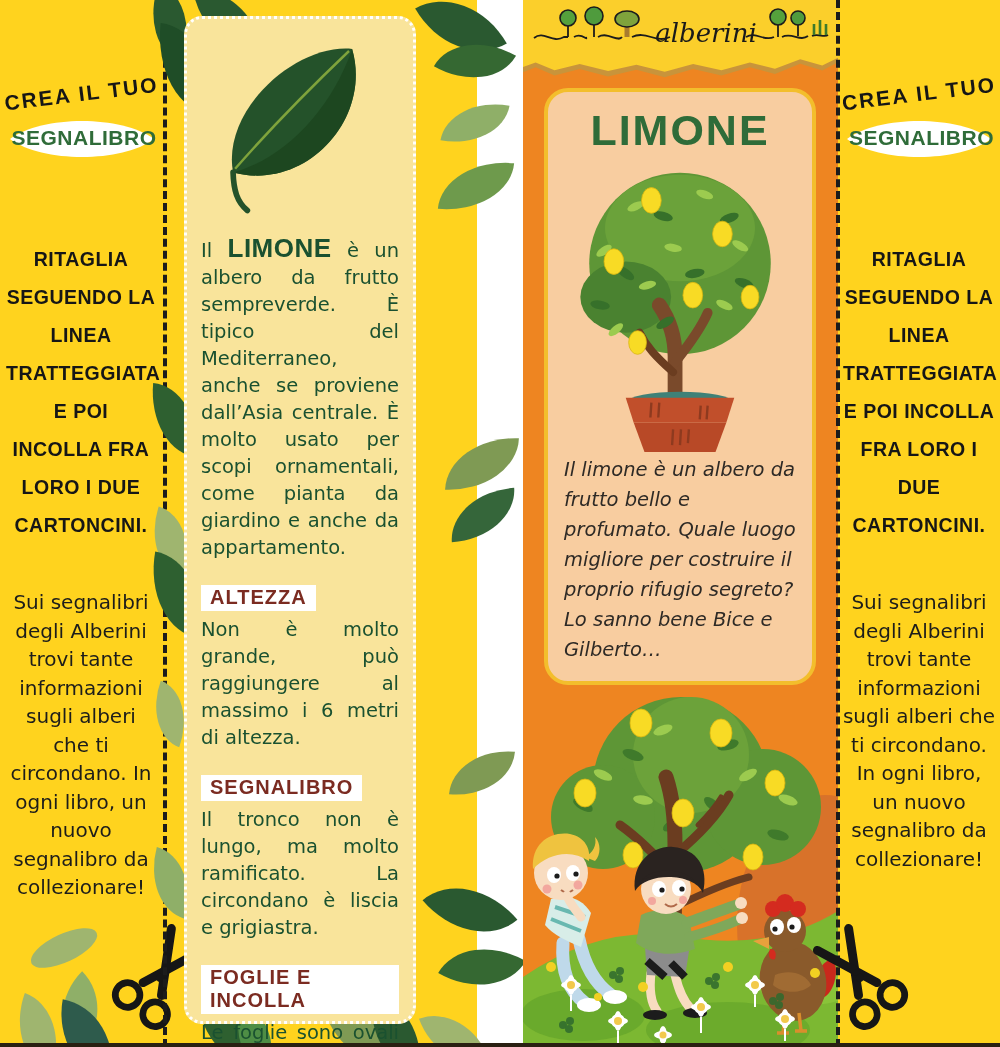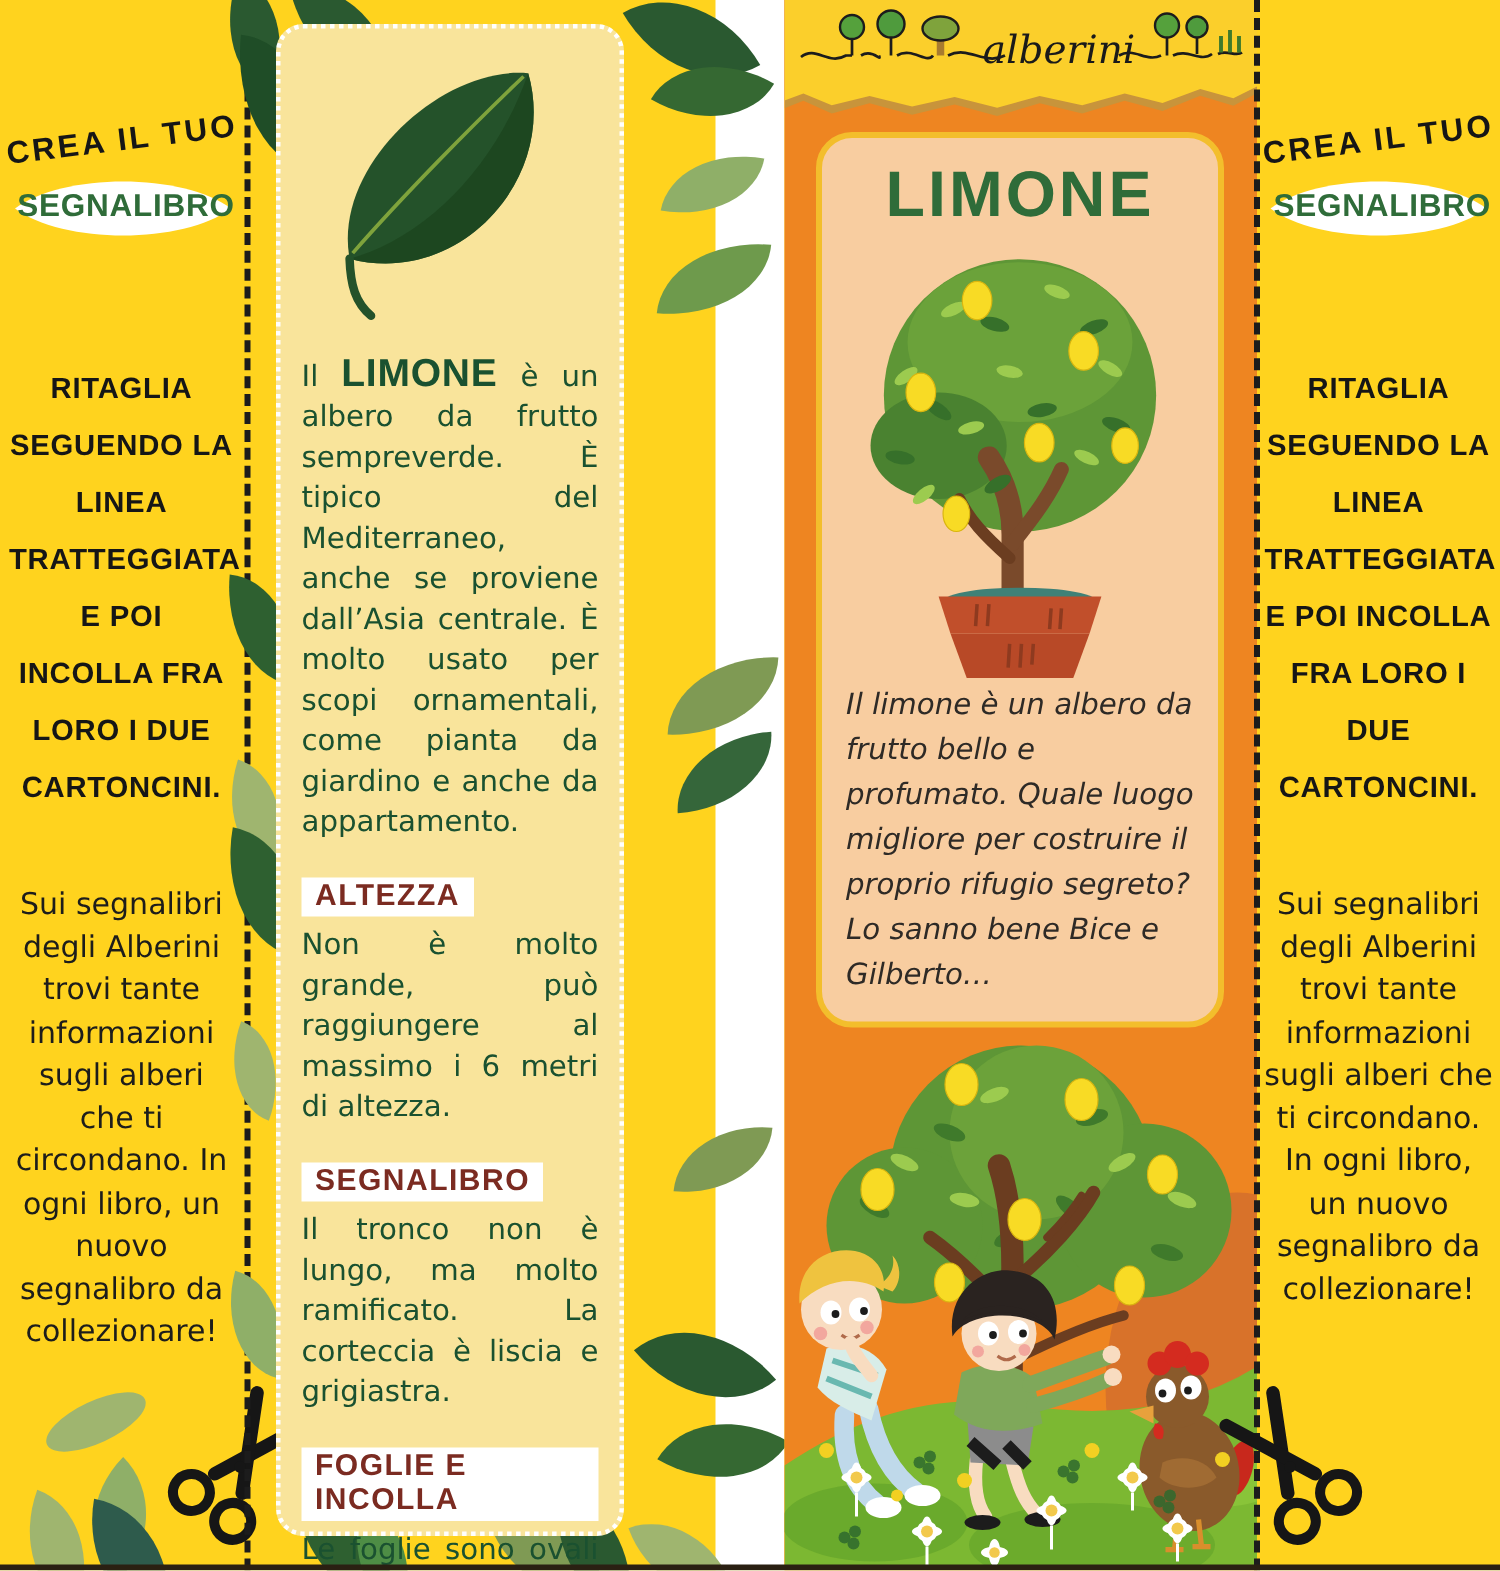"Il tronco non è lungo," p.info-body { text: corteccia -> circondano }
